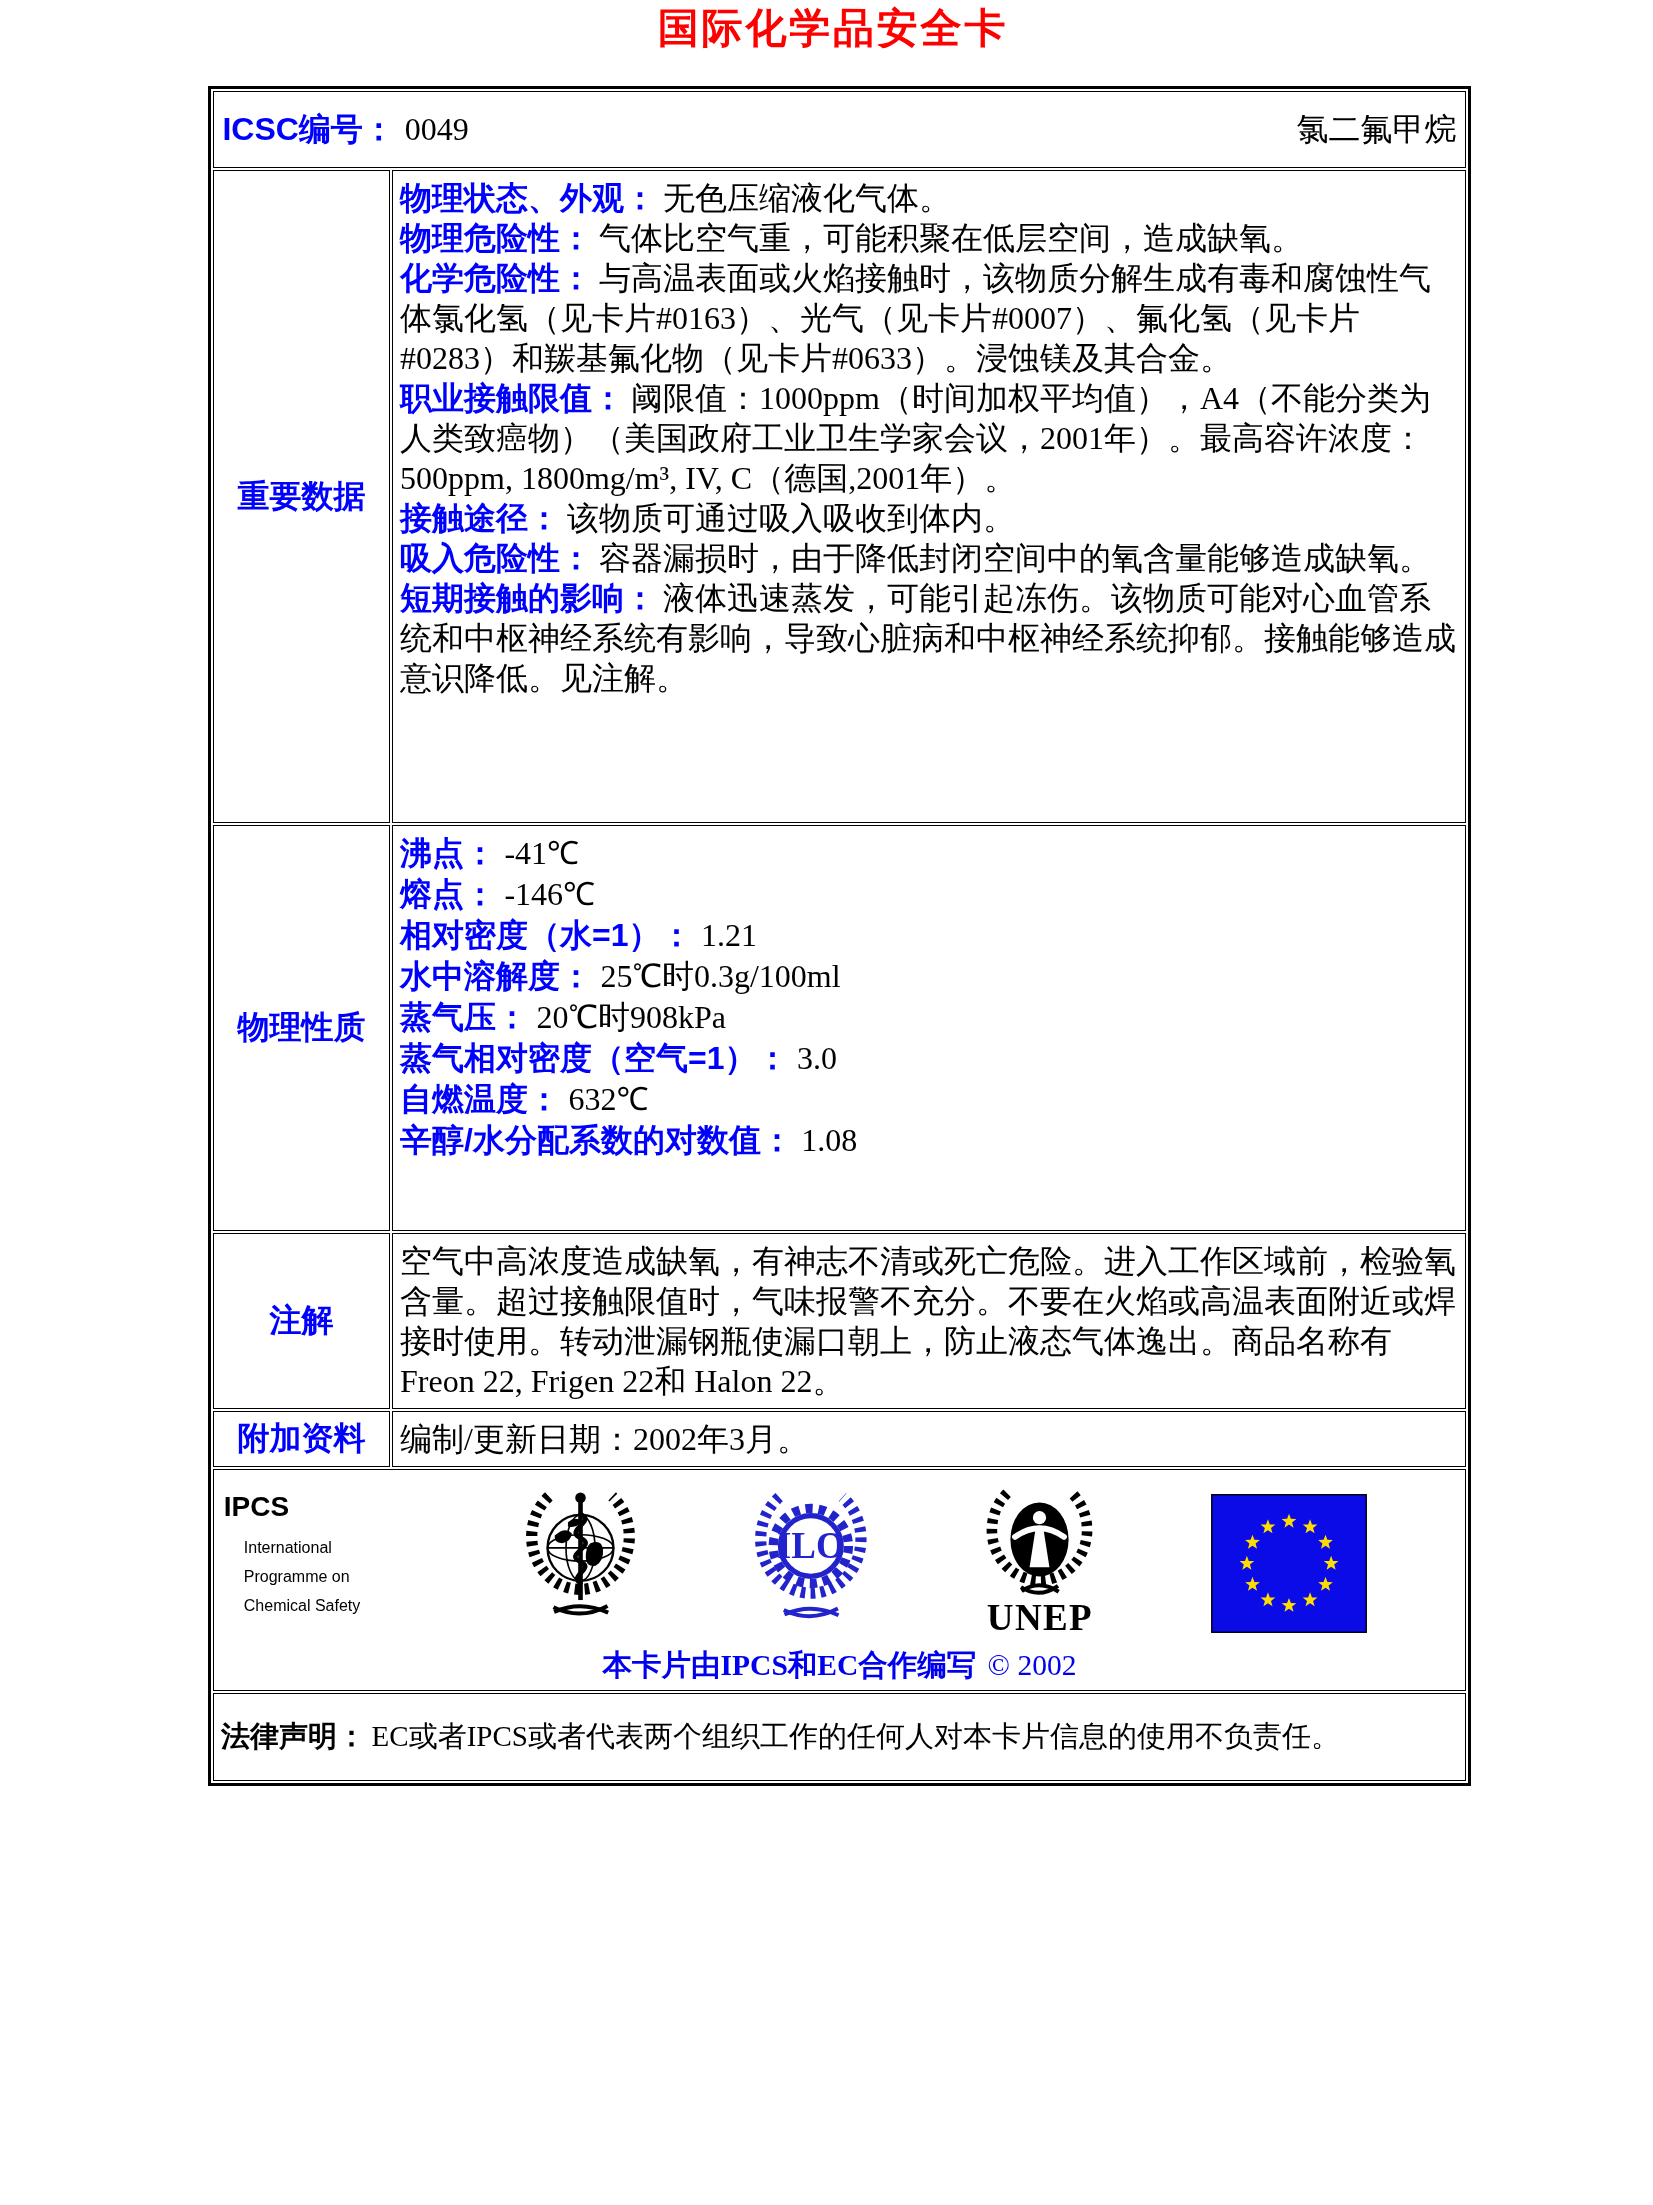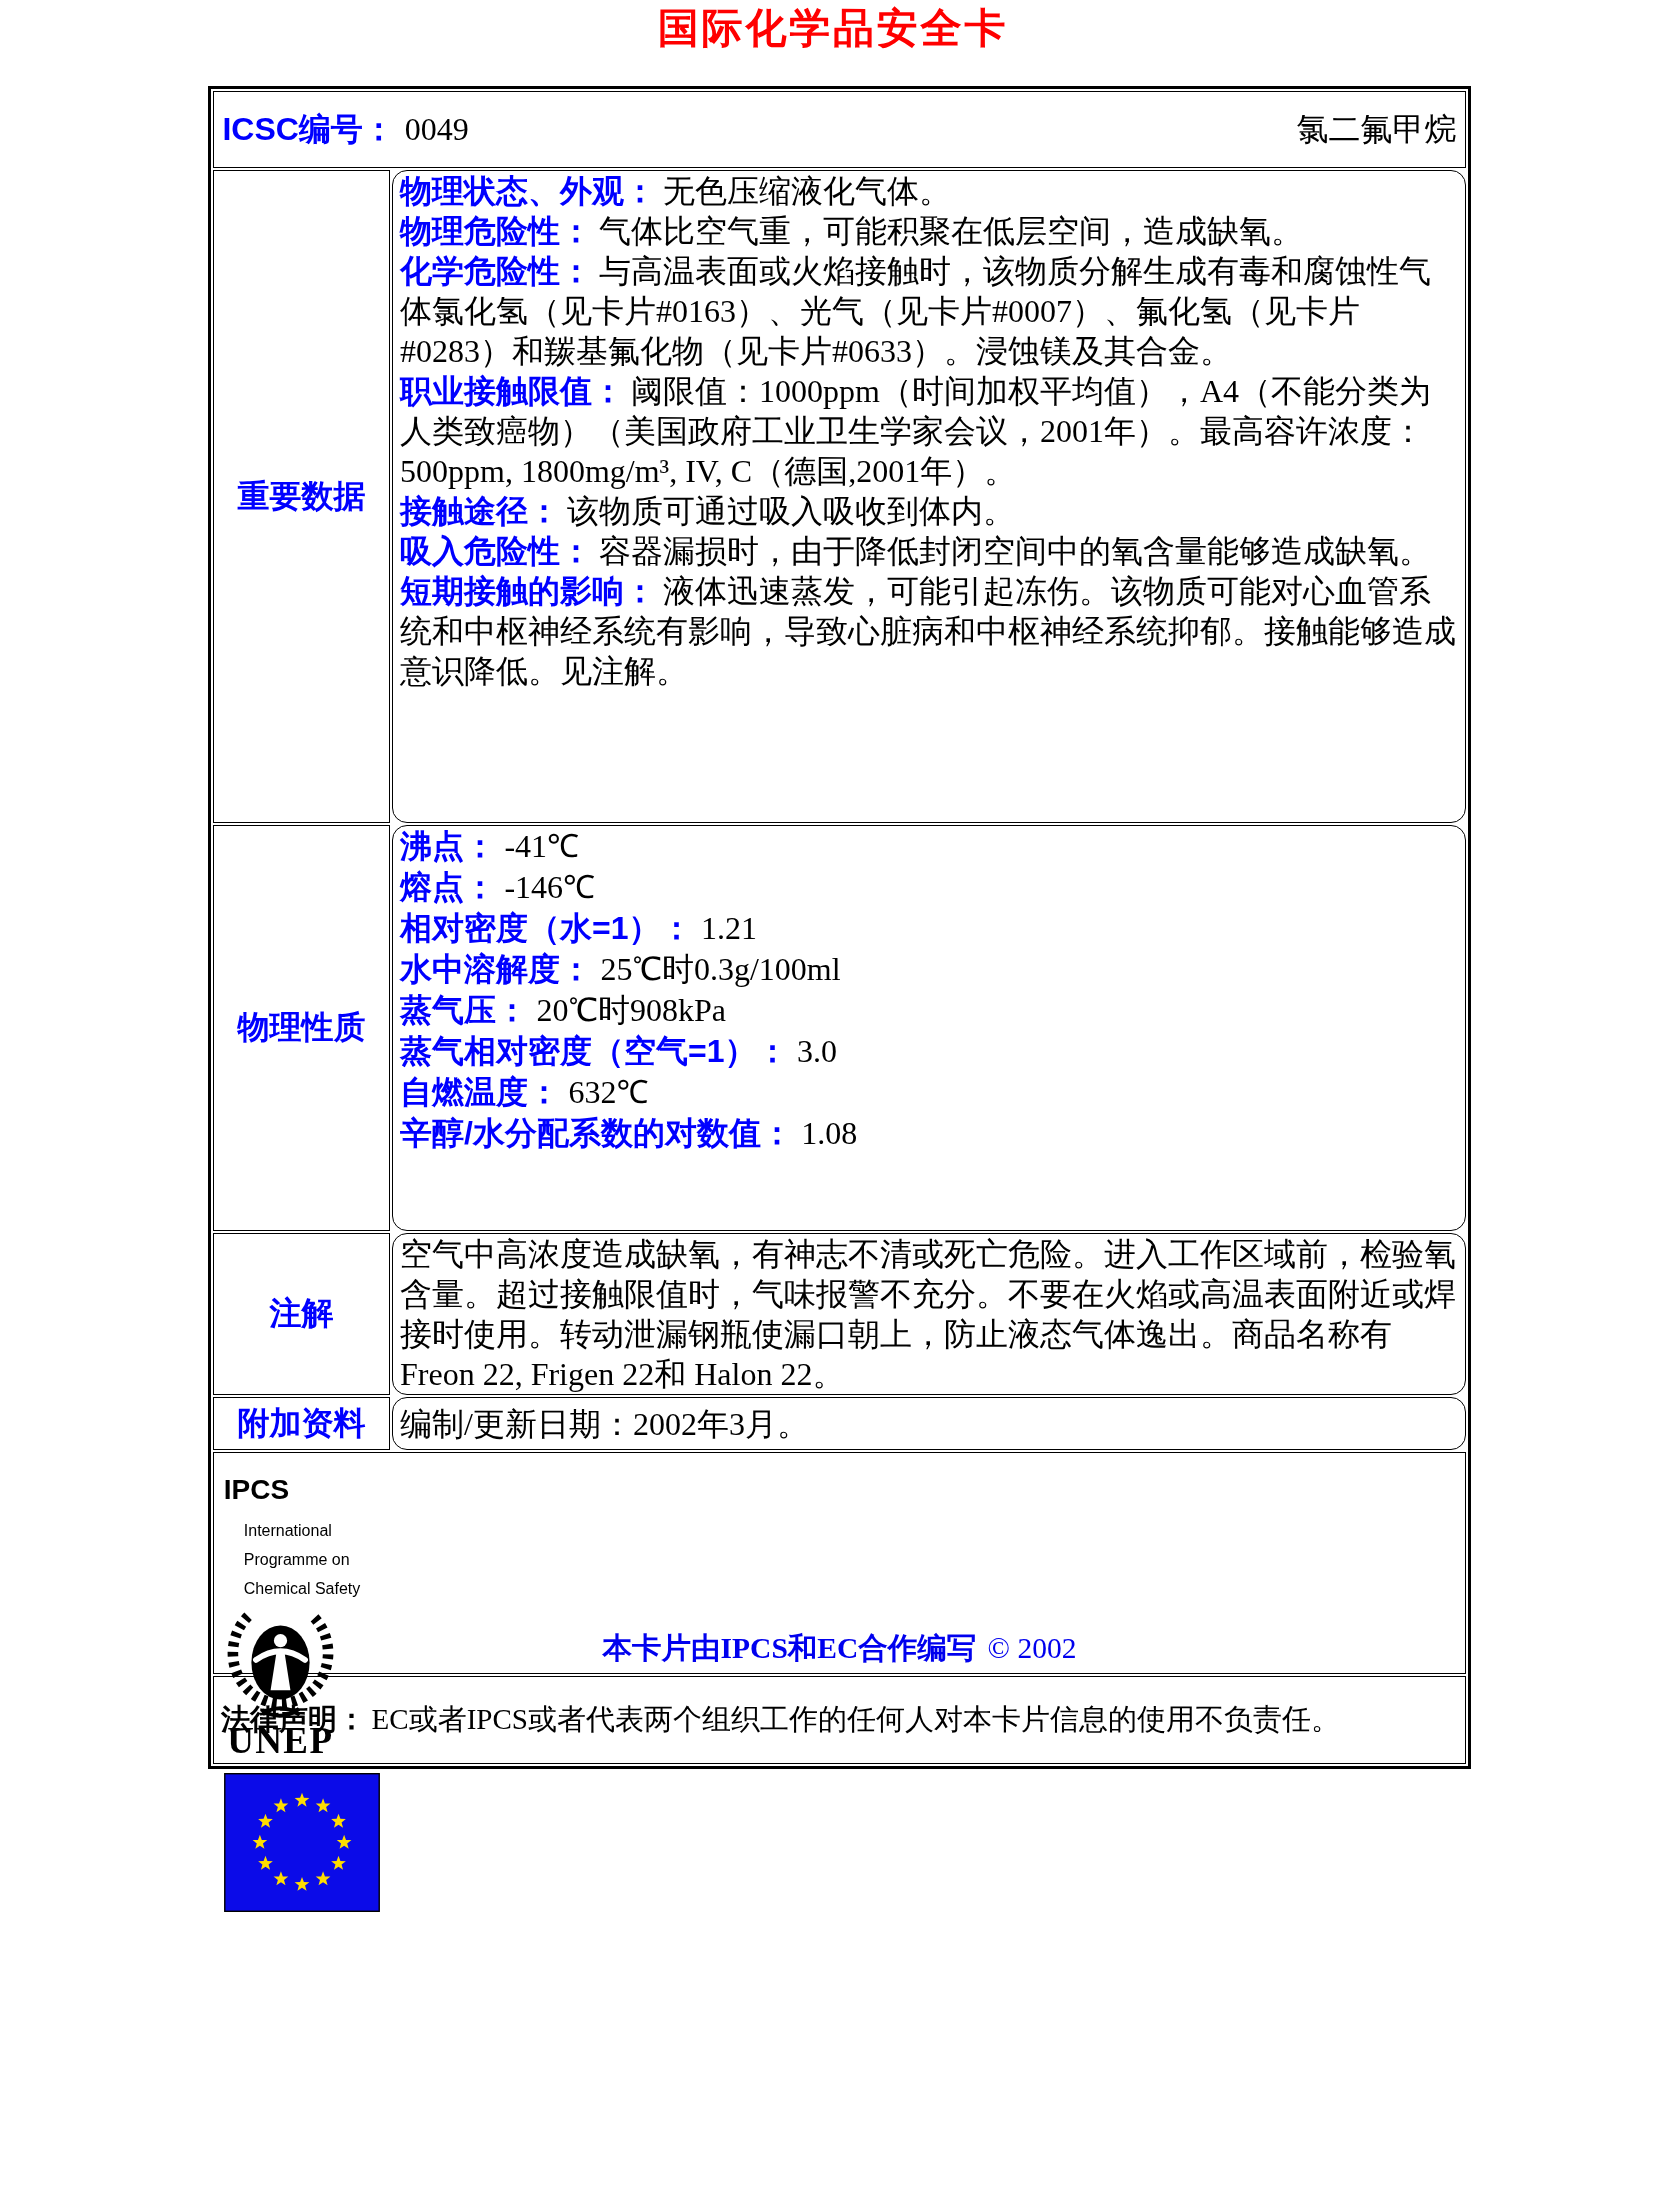"物理状态、外观： 无色压缩液化气体。" td.content-cell { border-radius: 15px -> none; padding: 0 7px -> 7px 7px }
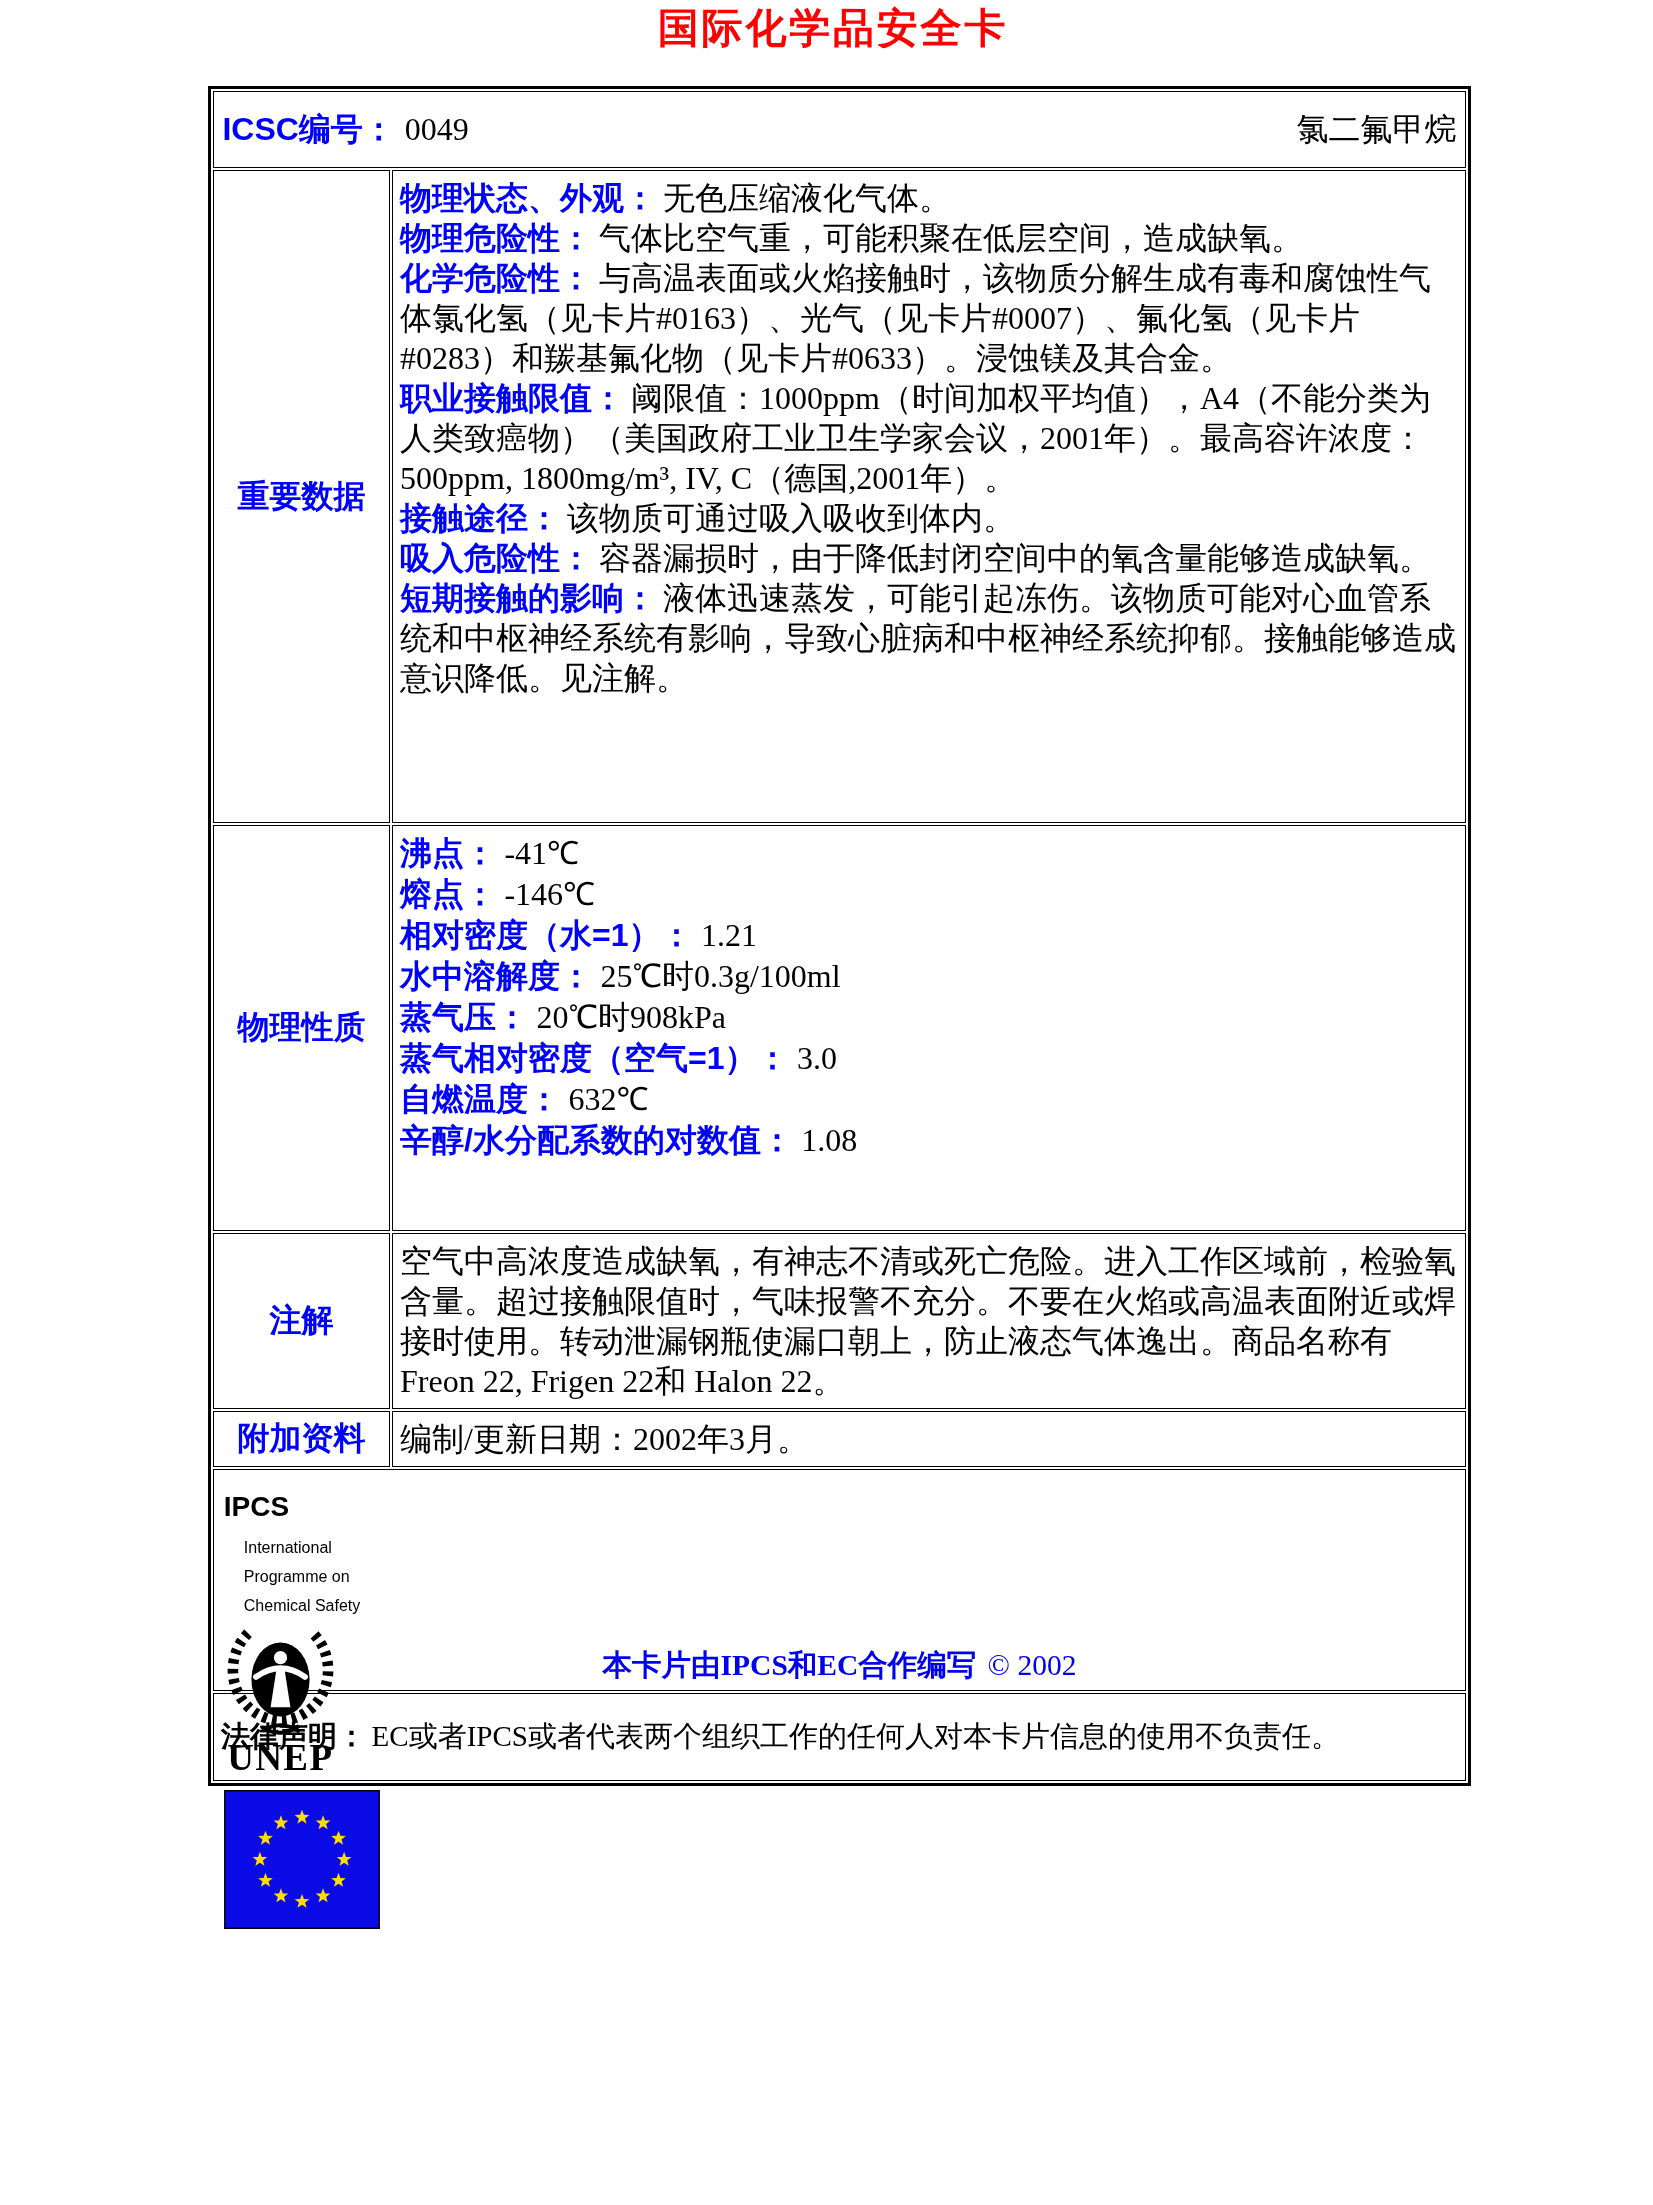"IPCS" .logos-strip { flex-direction: column -> none }
